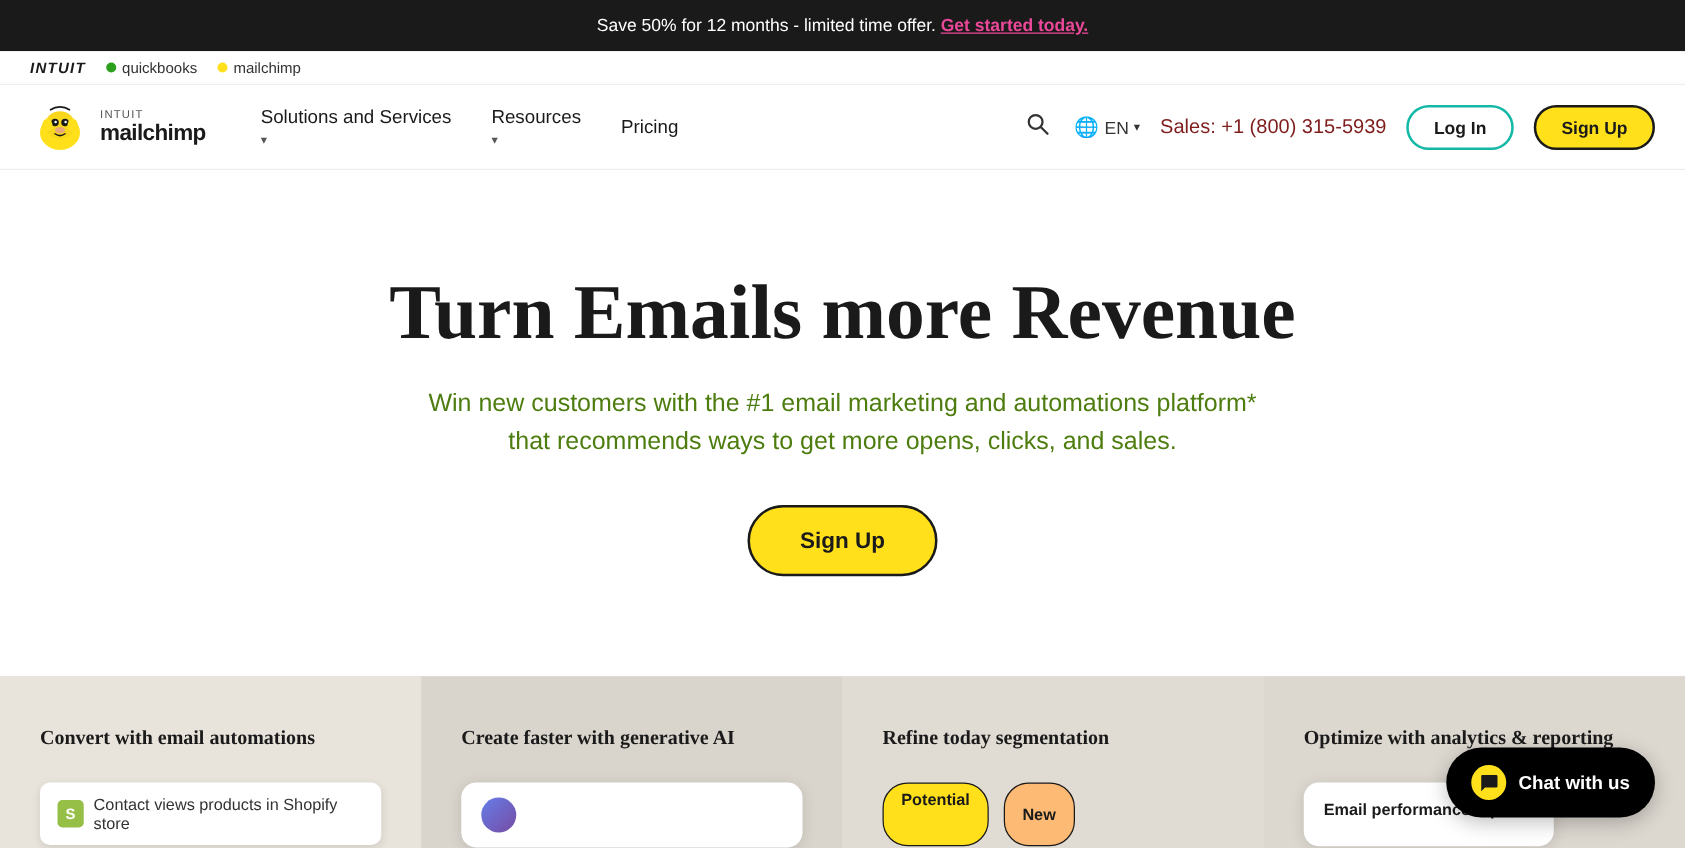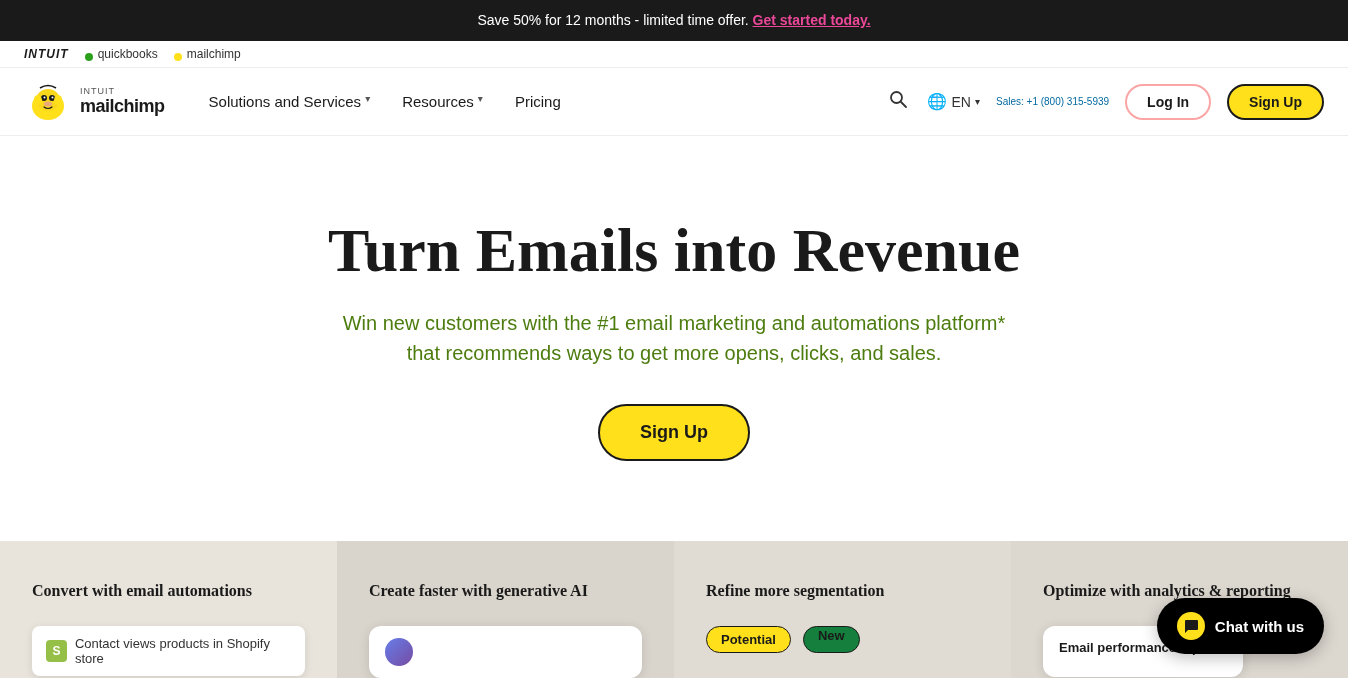"quickbooks" .intuit-bar .intuit-product { align-items: flex-end -> center }
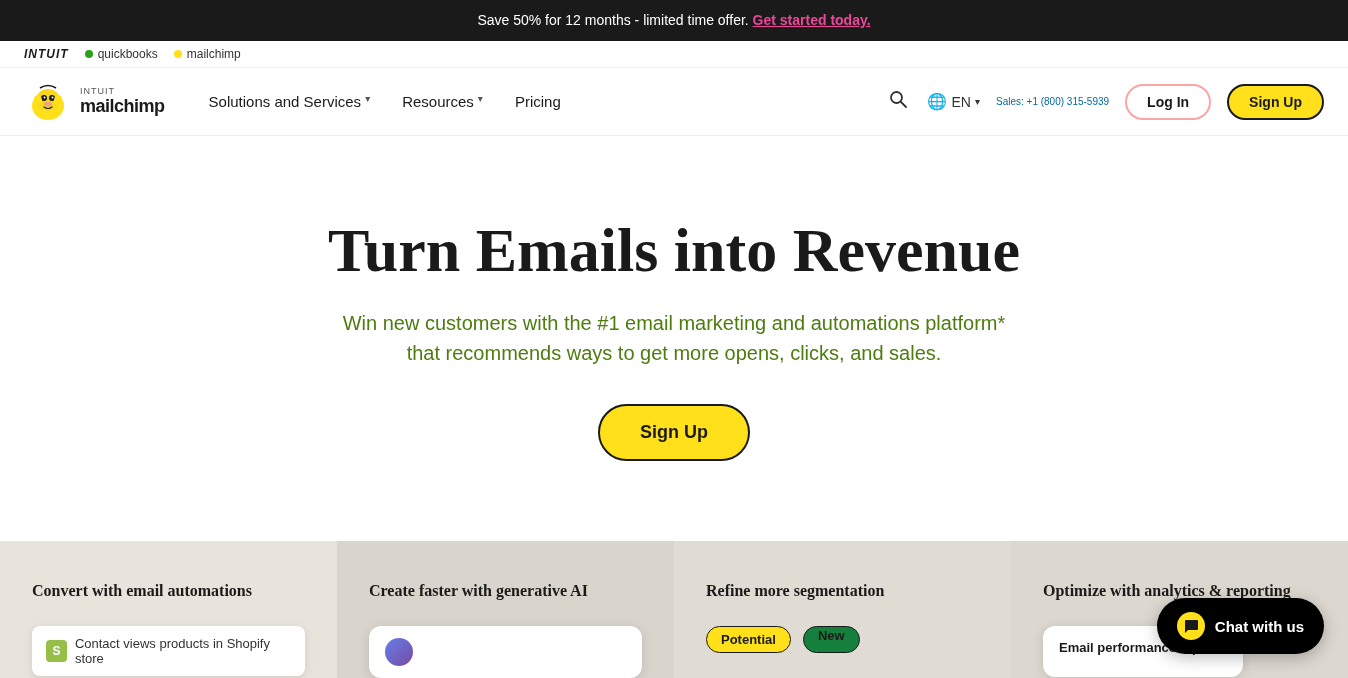"Solutions and Services" .nav-link { flex-direction: none -> column }
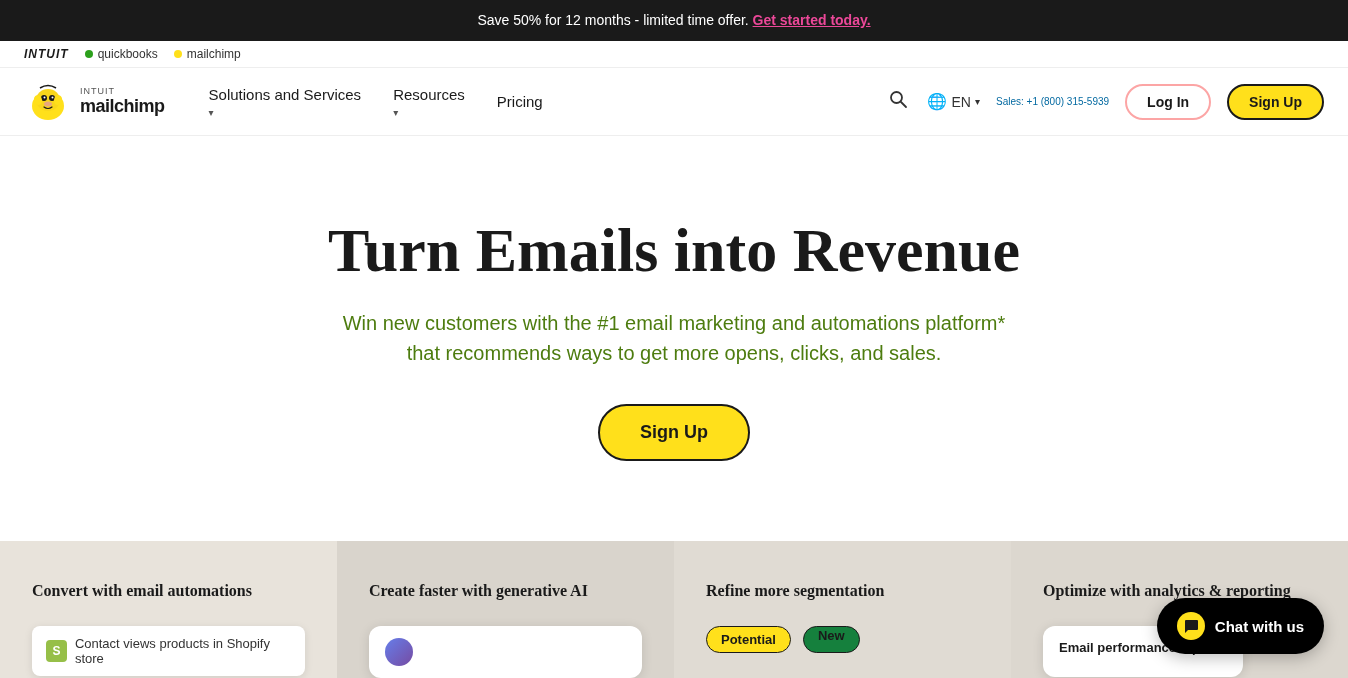"Sales: +1 (800) 315-5939" .sales-phone { color: #0369a1 -> #7f1d1d; font-size: 10px -> 16px }
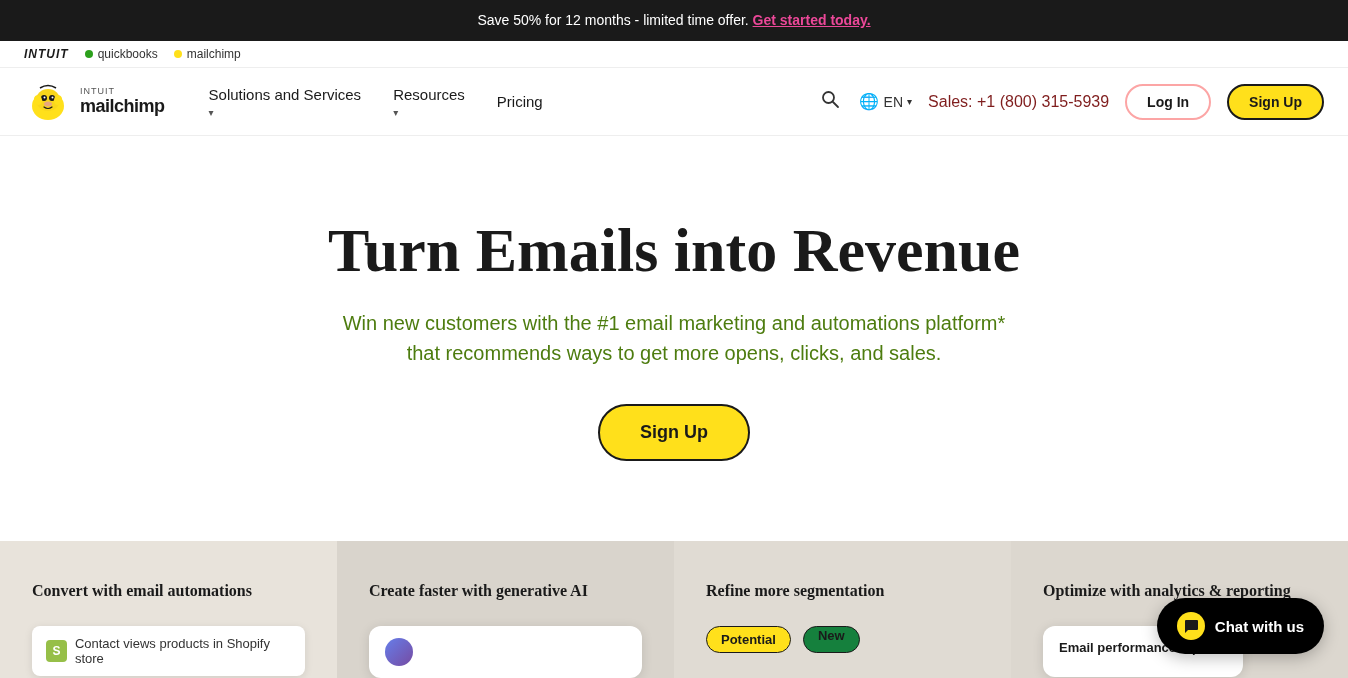"Log In" .btn-login { border: 2px solid #fca5a5 -> 2px solid #14b8a6 }
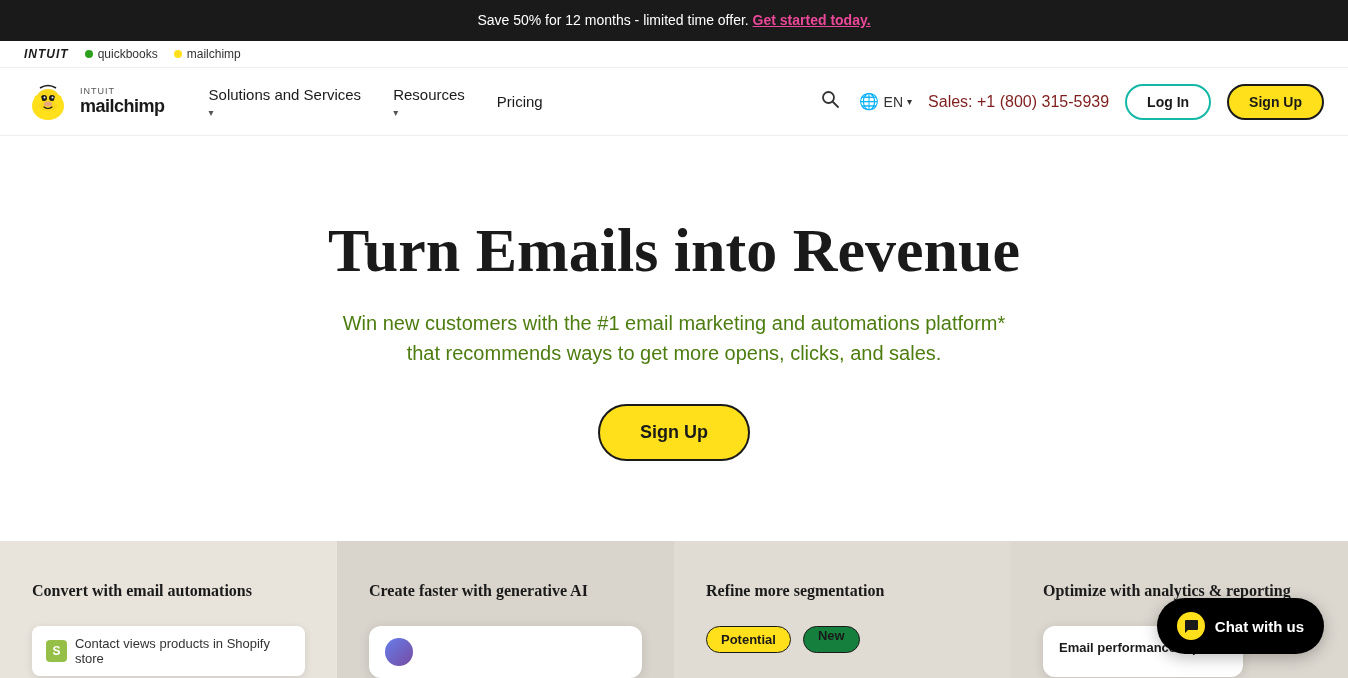"Turn Emails into Revenue" h1 { text: into -> more }
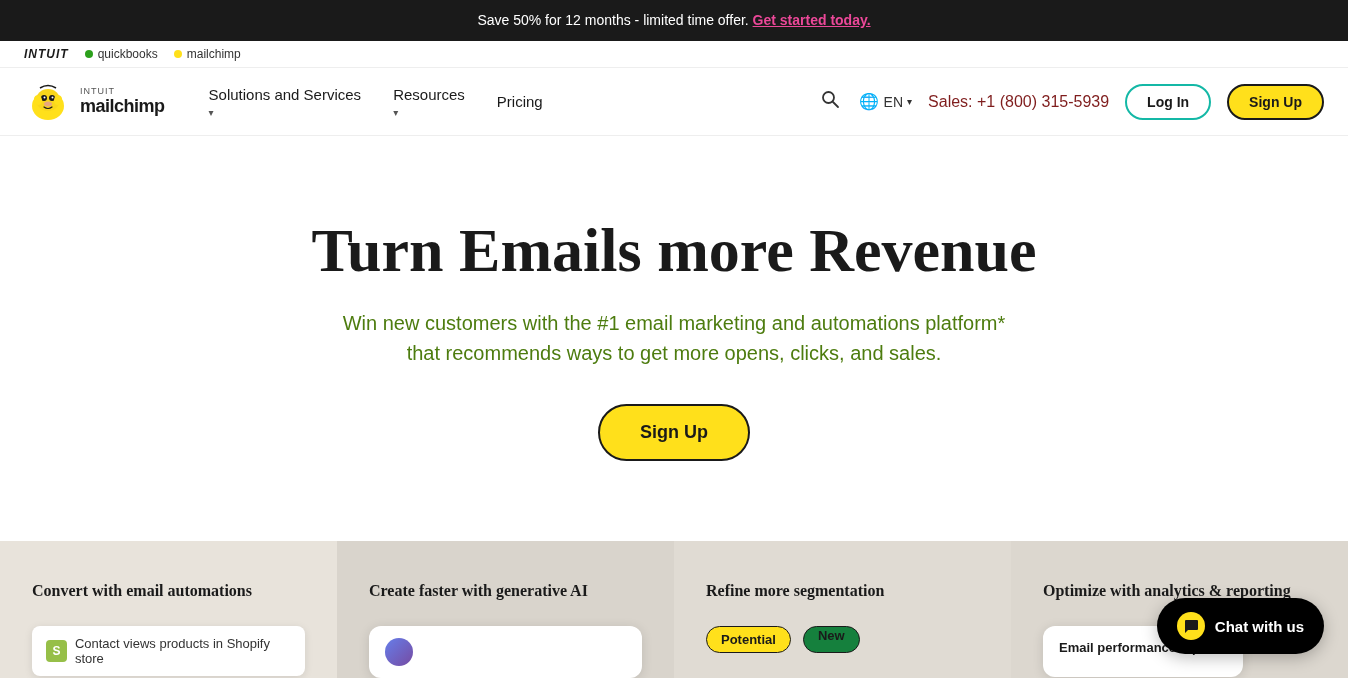"Refine more segmentation" h3 { text: more -> today }
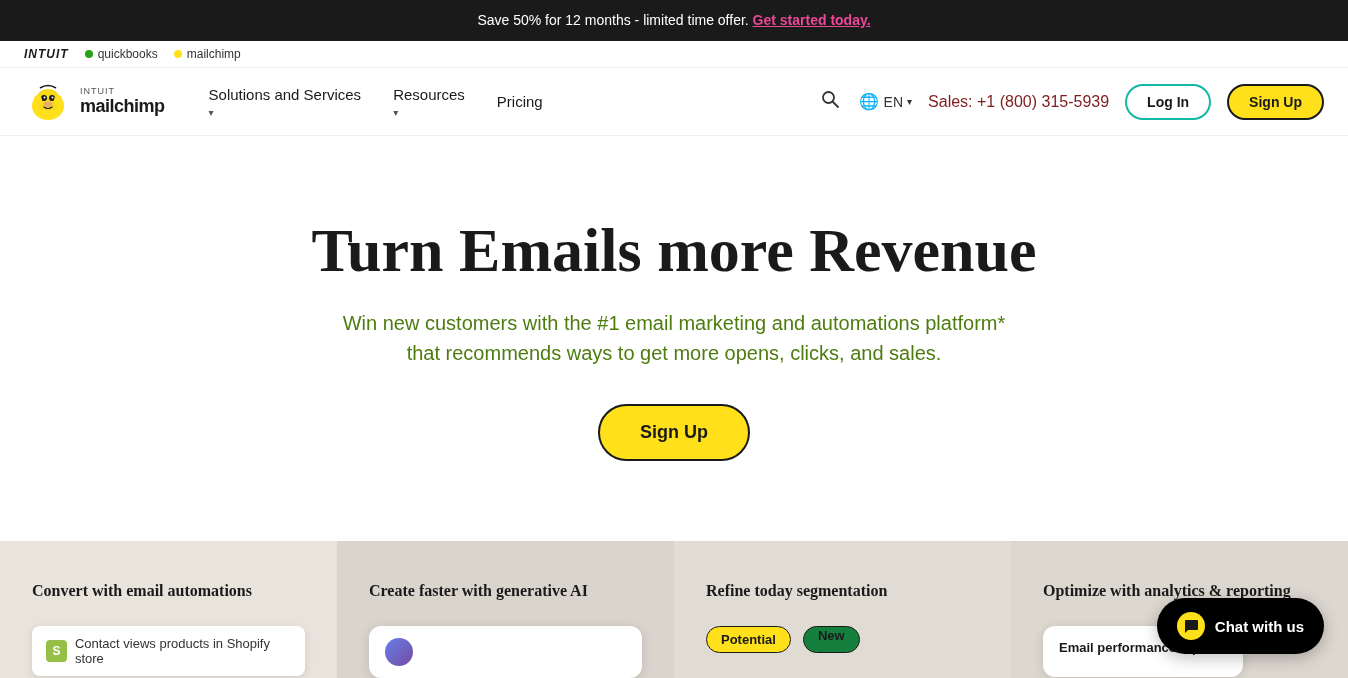"New" .badge-new { background: #15803d -> #fdba74; padding: 1px 14px -> 17px 14px }
